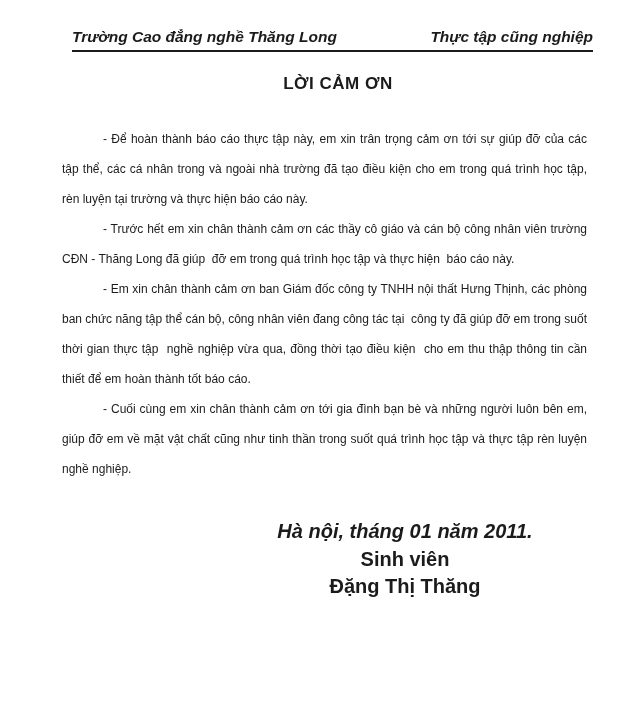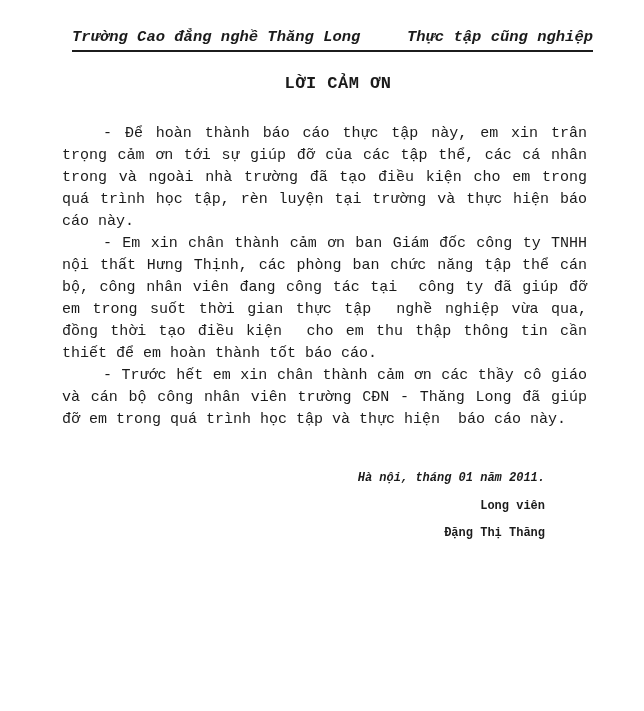"Trường Cao đẳng nghề Thăng" .page { font-family: Liberation Mono, monospace -> Liberation Sans, sans-serif }
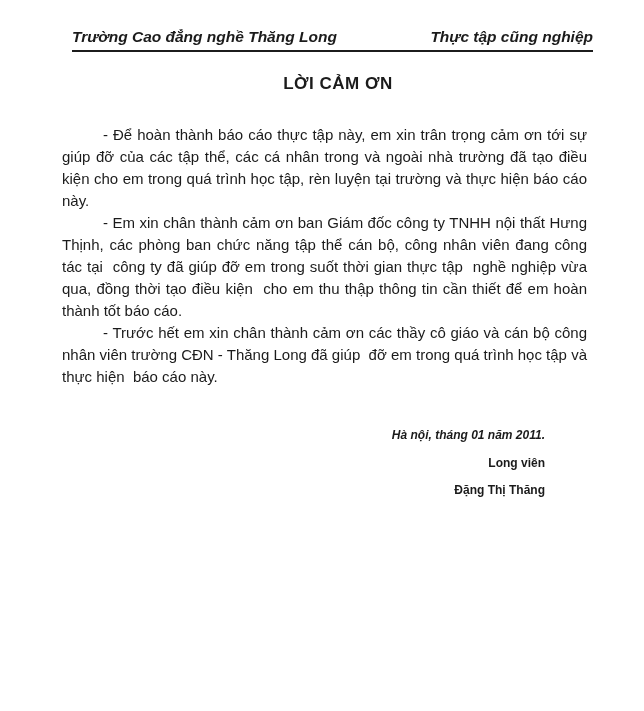"- Để hoàn thành báo" .doc-body { font-size: 15px -> 12px; line-height: 22px -> 30px }
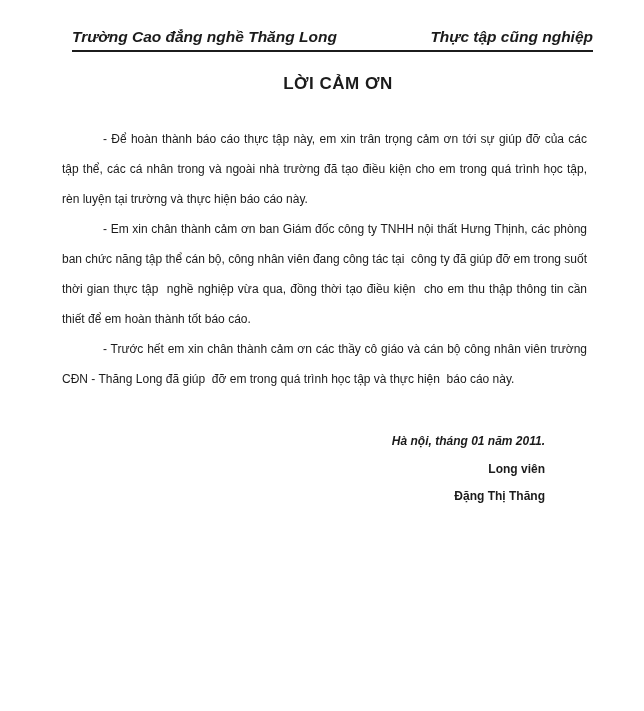"- Em xin chân thành" p { order: before "- Trước hết em xin" -> after "- Trước hết em xin" }
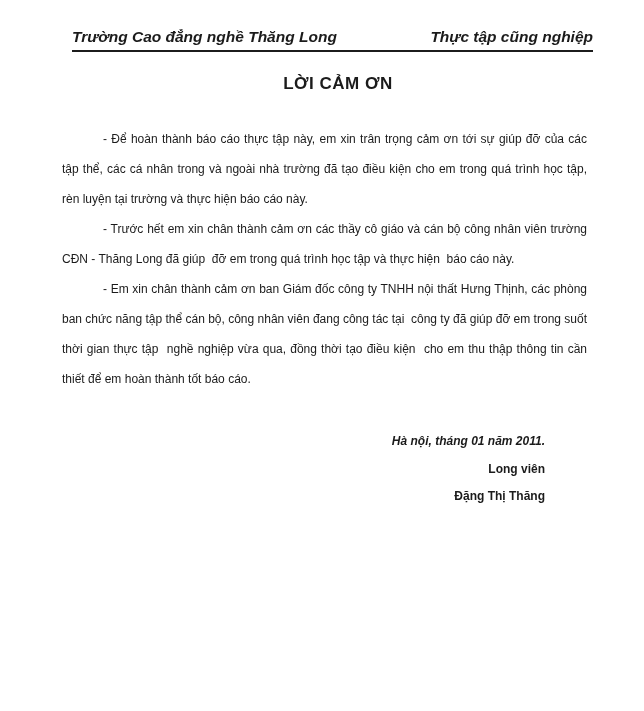"- Cuối cùng em xin" p { html: none -> <p>- Cuối cùng em xin chân thành cảm ơn tới gia đình bạn bè và những người luôn bên em, giúp đỡ em về mặt vật chất cũng như tinh thần trong suốt quá trình học tập và thực tập rèn luyện nghề nghiệp.</p> }
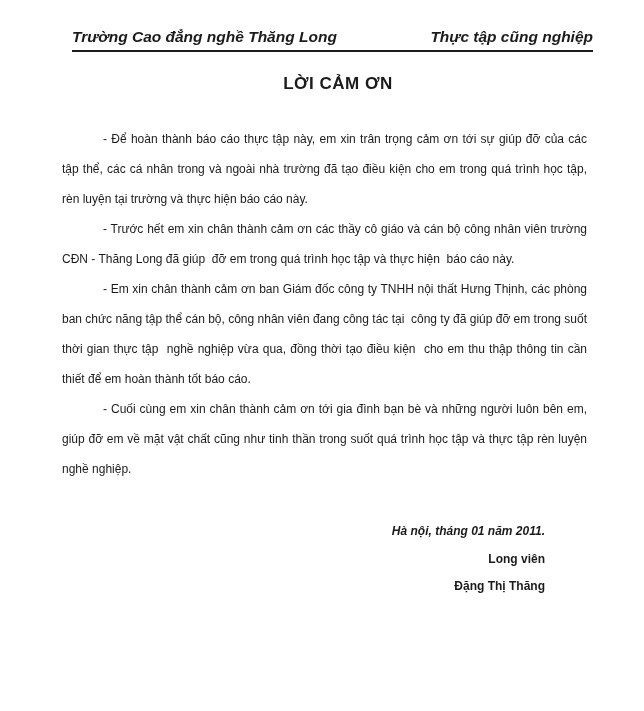"Hà nội, tháng 01 năm" .signature { font-size: 12px -> 20px; text-align: right -> center }
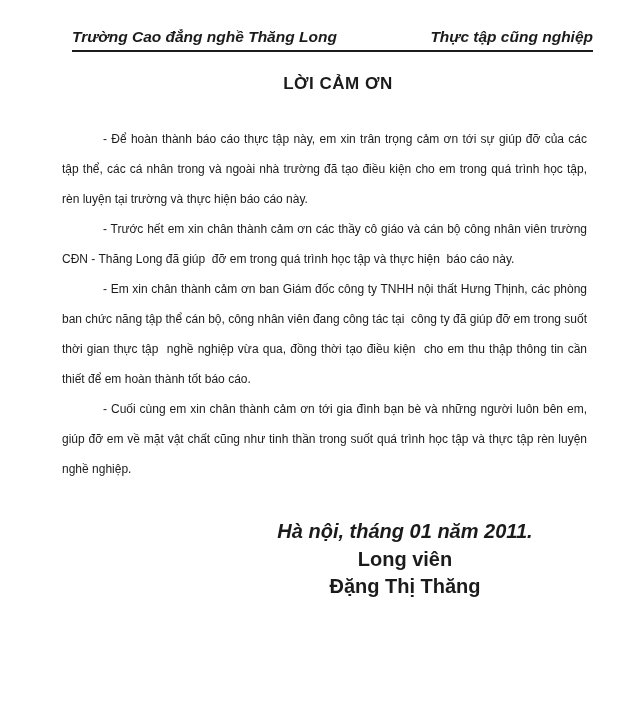"Long viên" div { text: Long -> Sinh }
